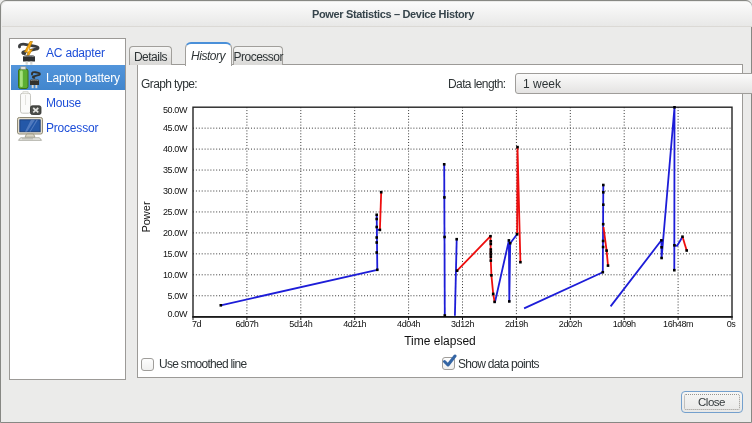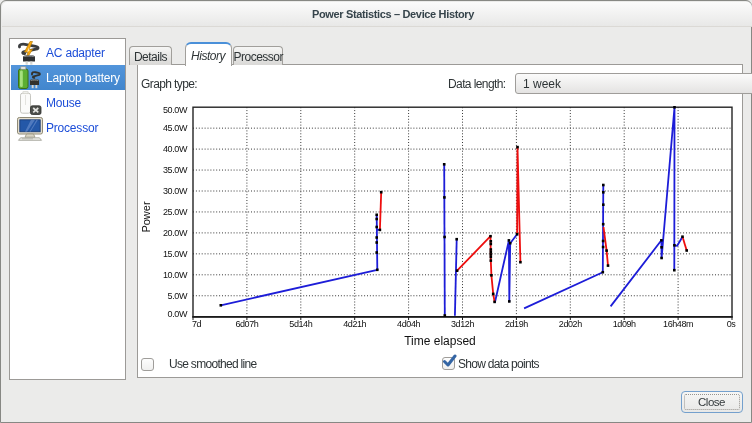"Use smoothed line" span.cblbl { margin-left: 10px -> none }
